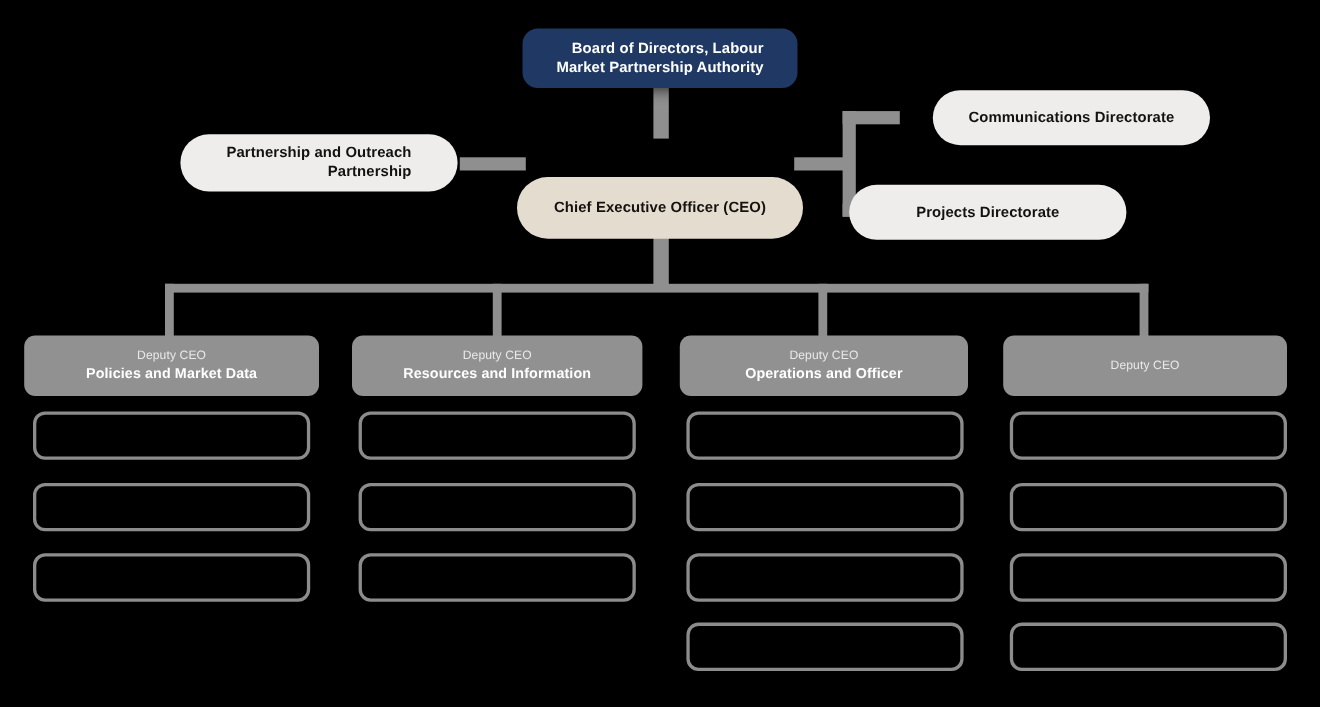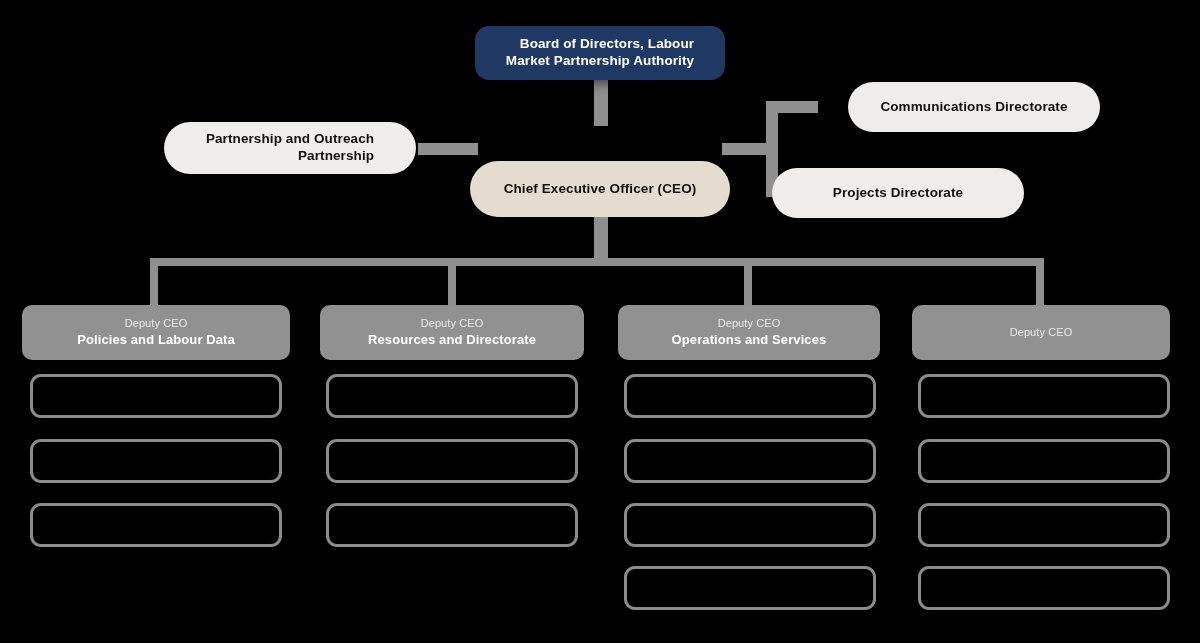"Policies and Labour Data" div.dep-unit { text: Labour -> Market }
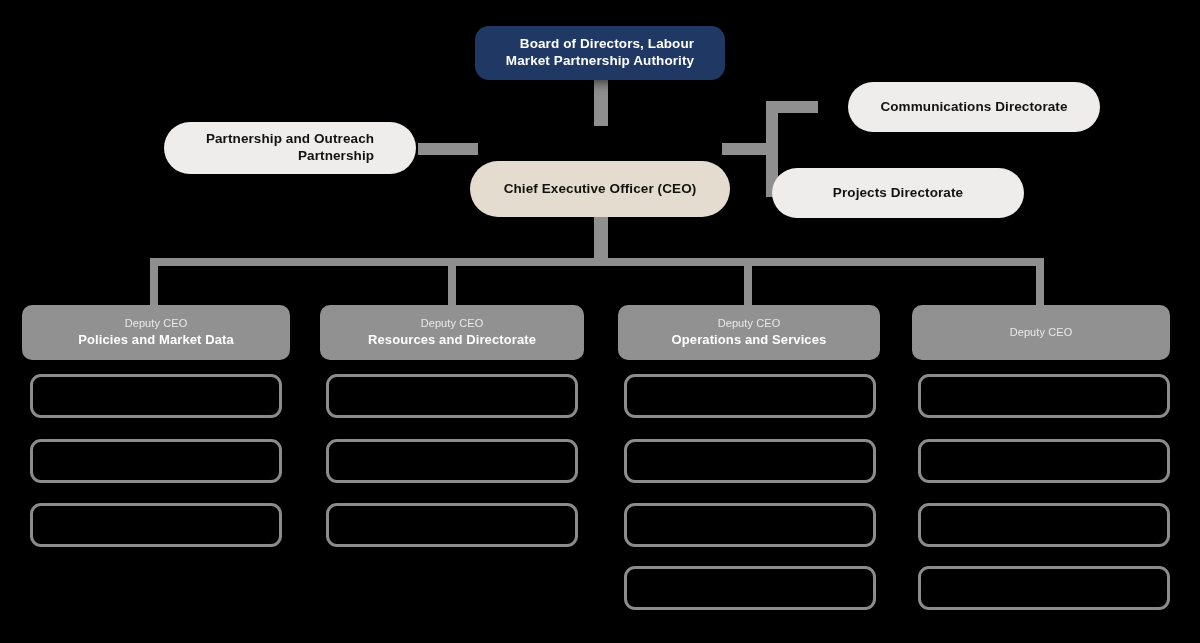"Resources and Directorate" div.dep-unit { text: Directorate -> Information }
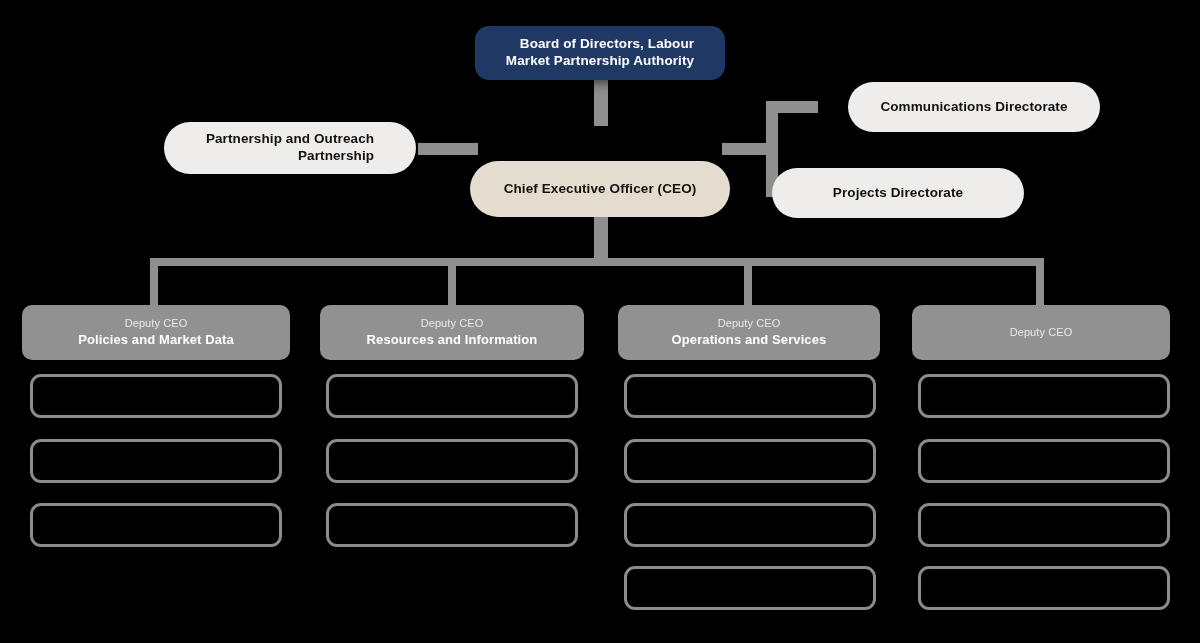"Operations and Services" div.dep-unit { text: Services -> Officer }
